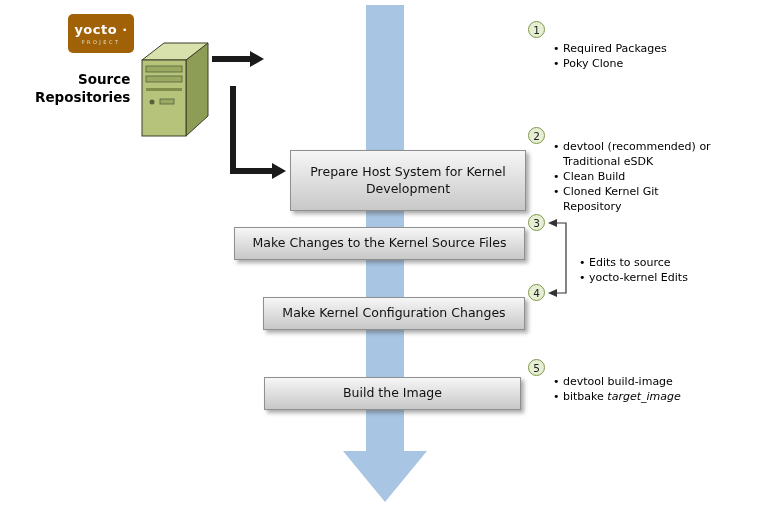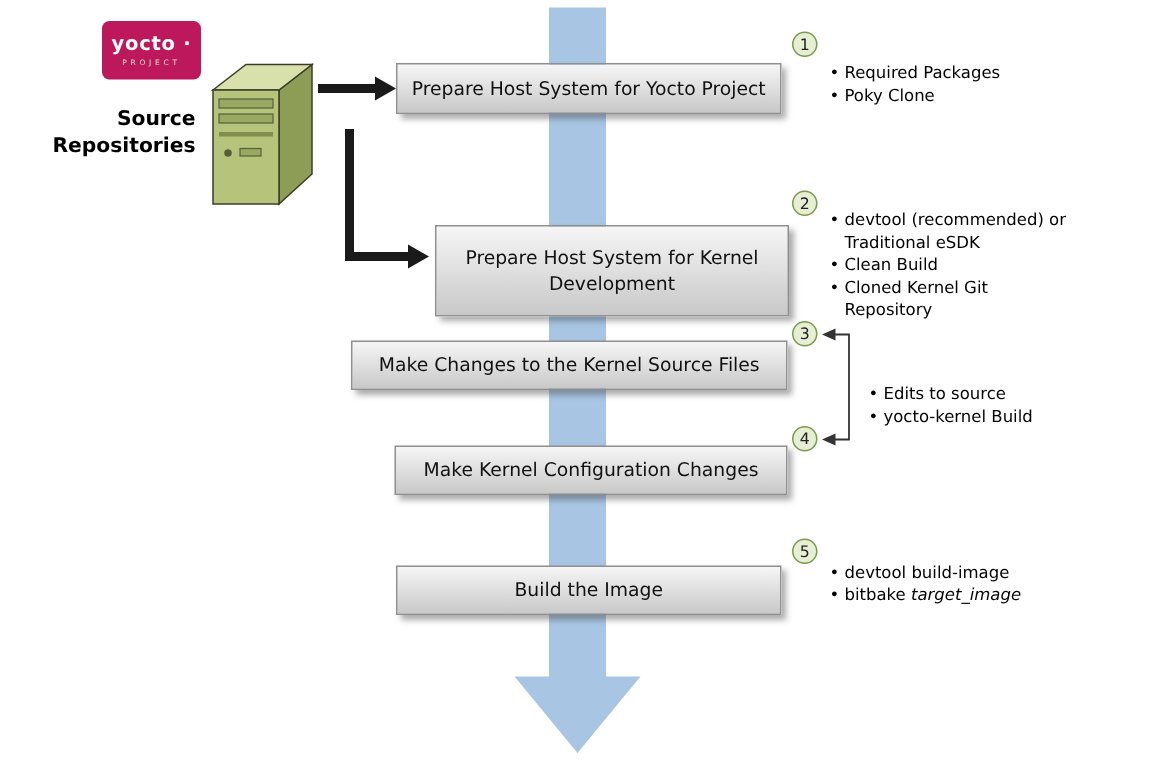"yocto ·" .logo { background: #be185d -> #a16207 }
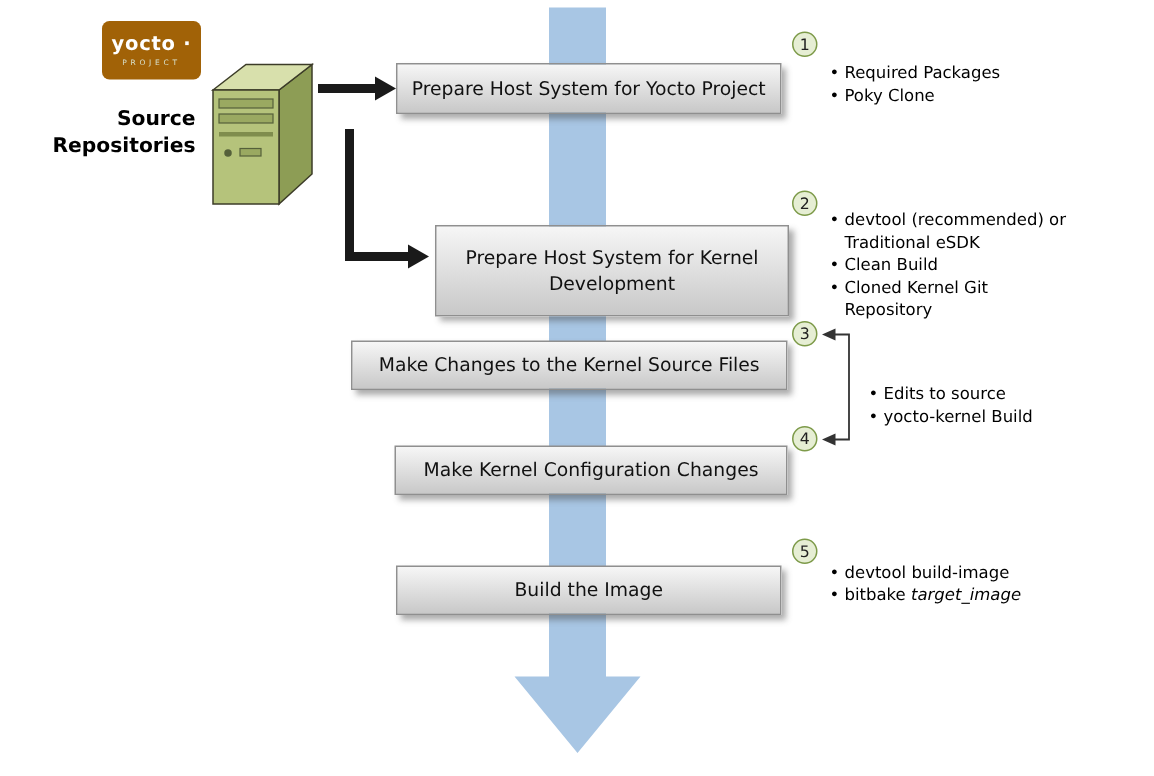"Prepare Host System for Yocto" div.step-box { html: <div>Prepare Host System for Yocto Project</div> -> none }
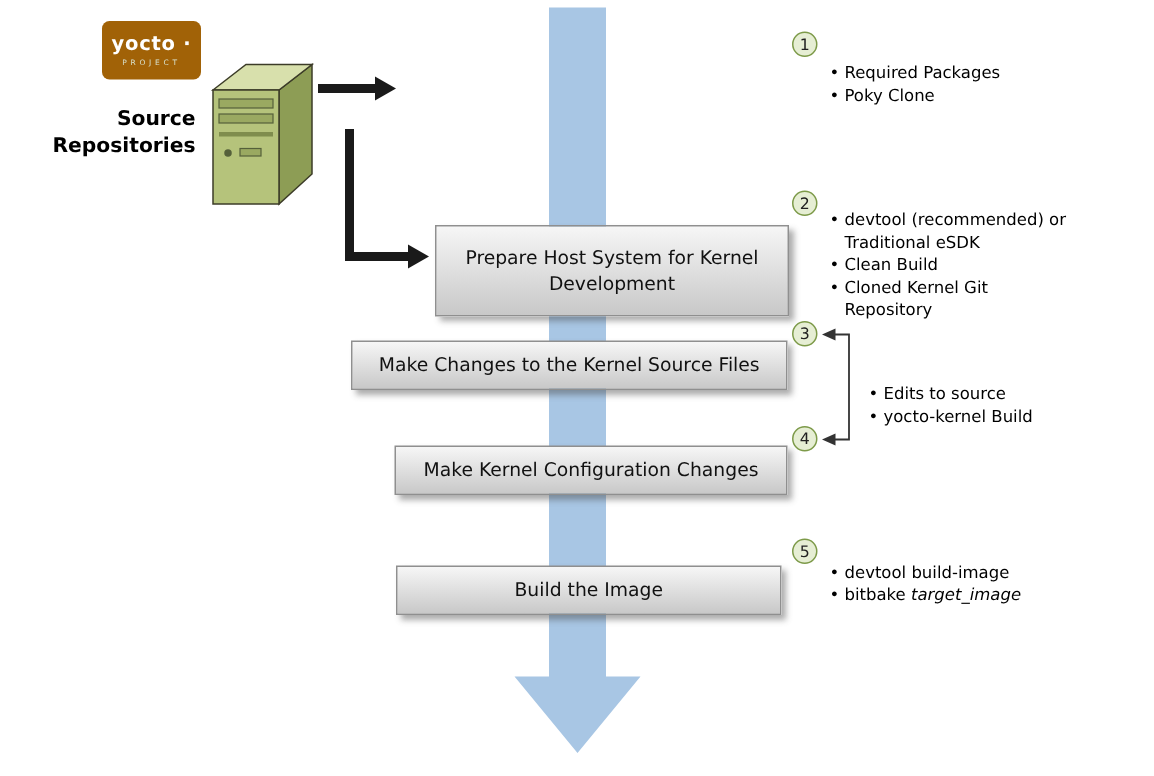"yocto-kernel Build" li { text: Build -> Edits }
